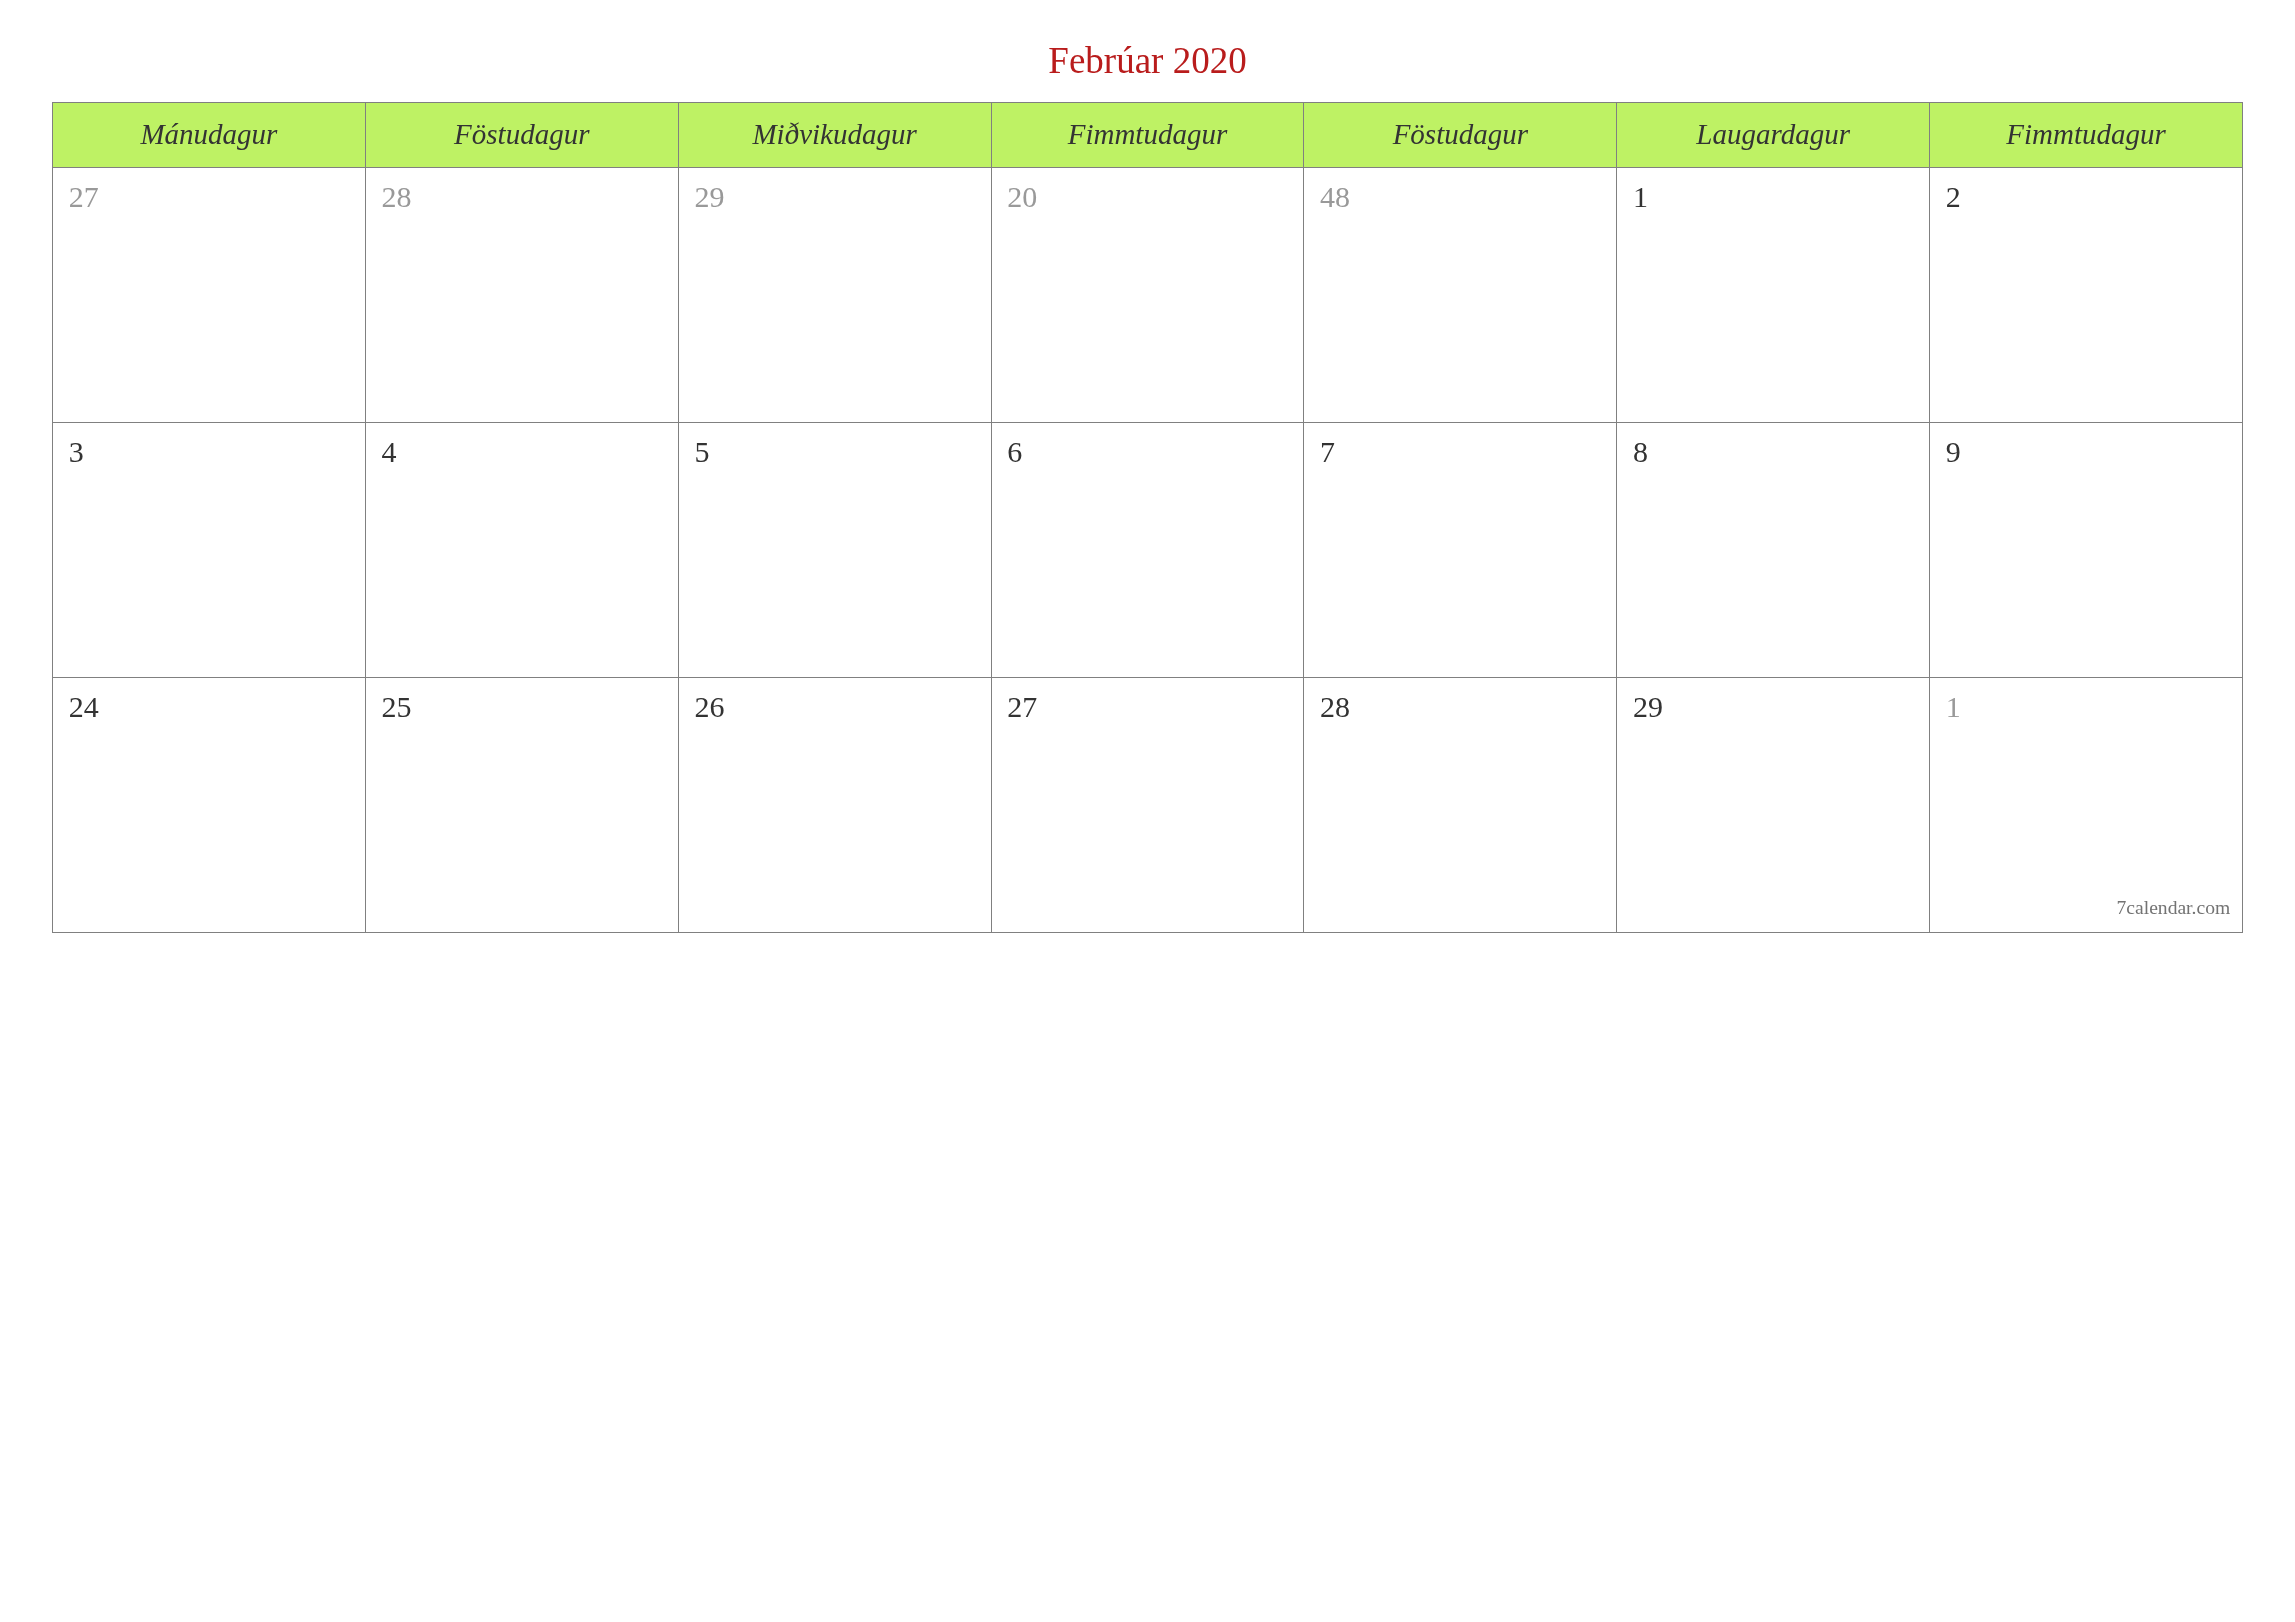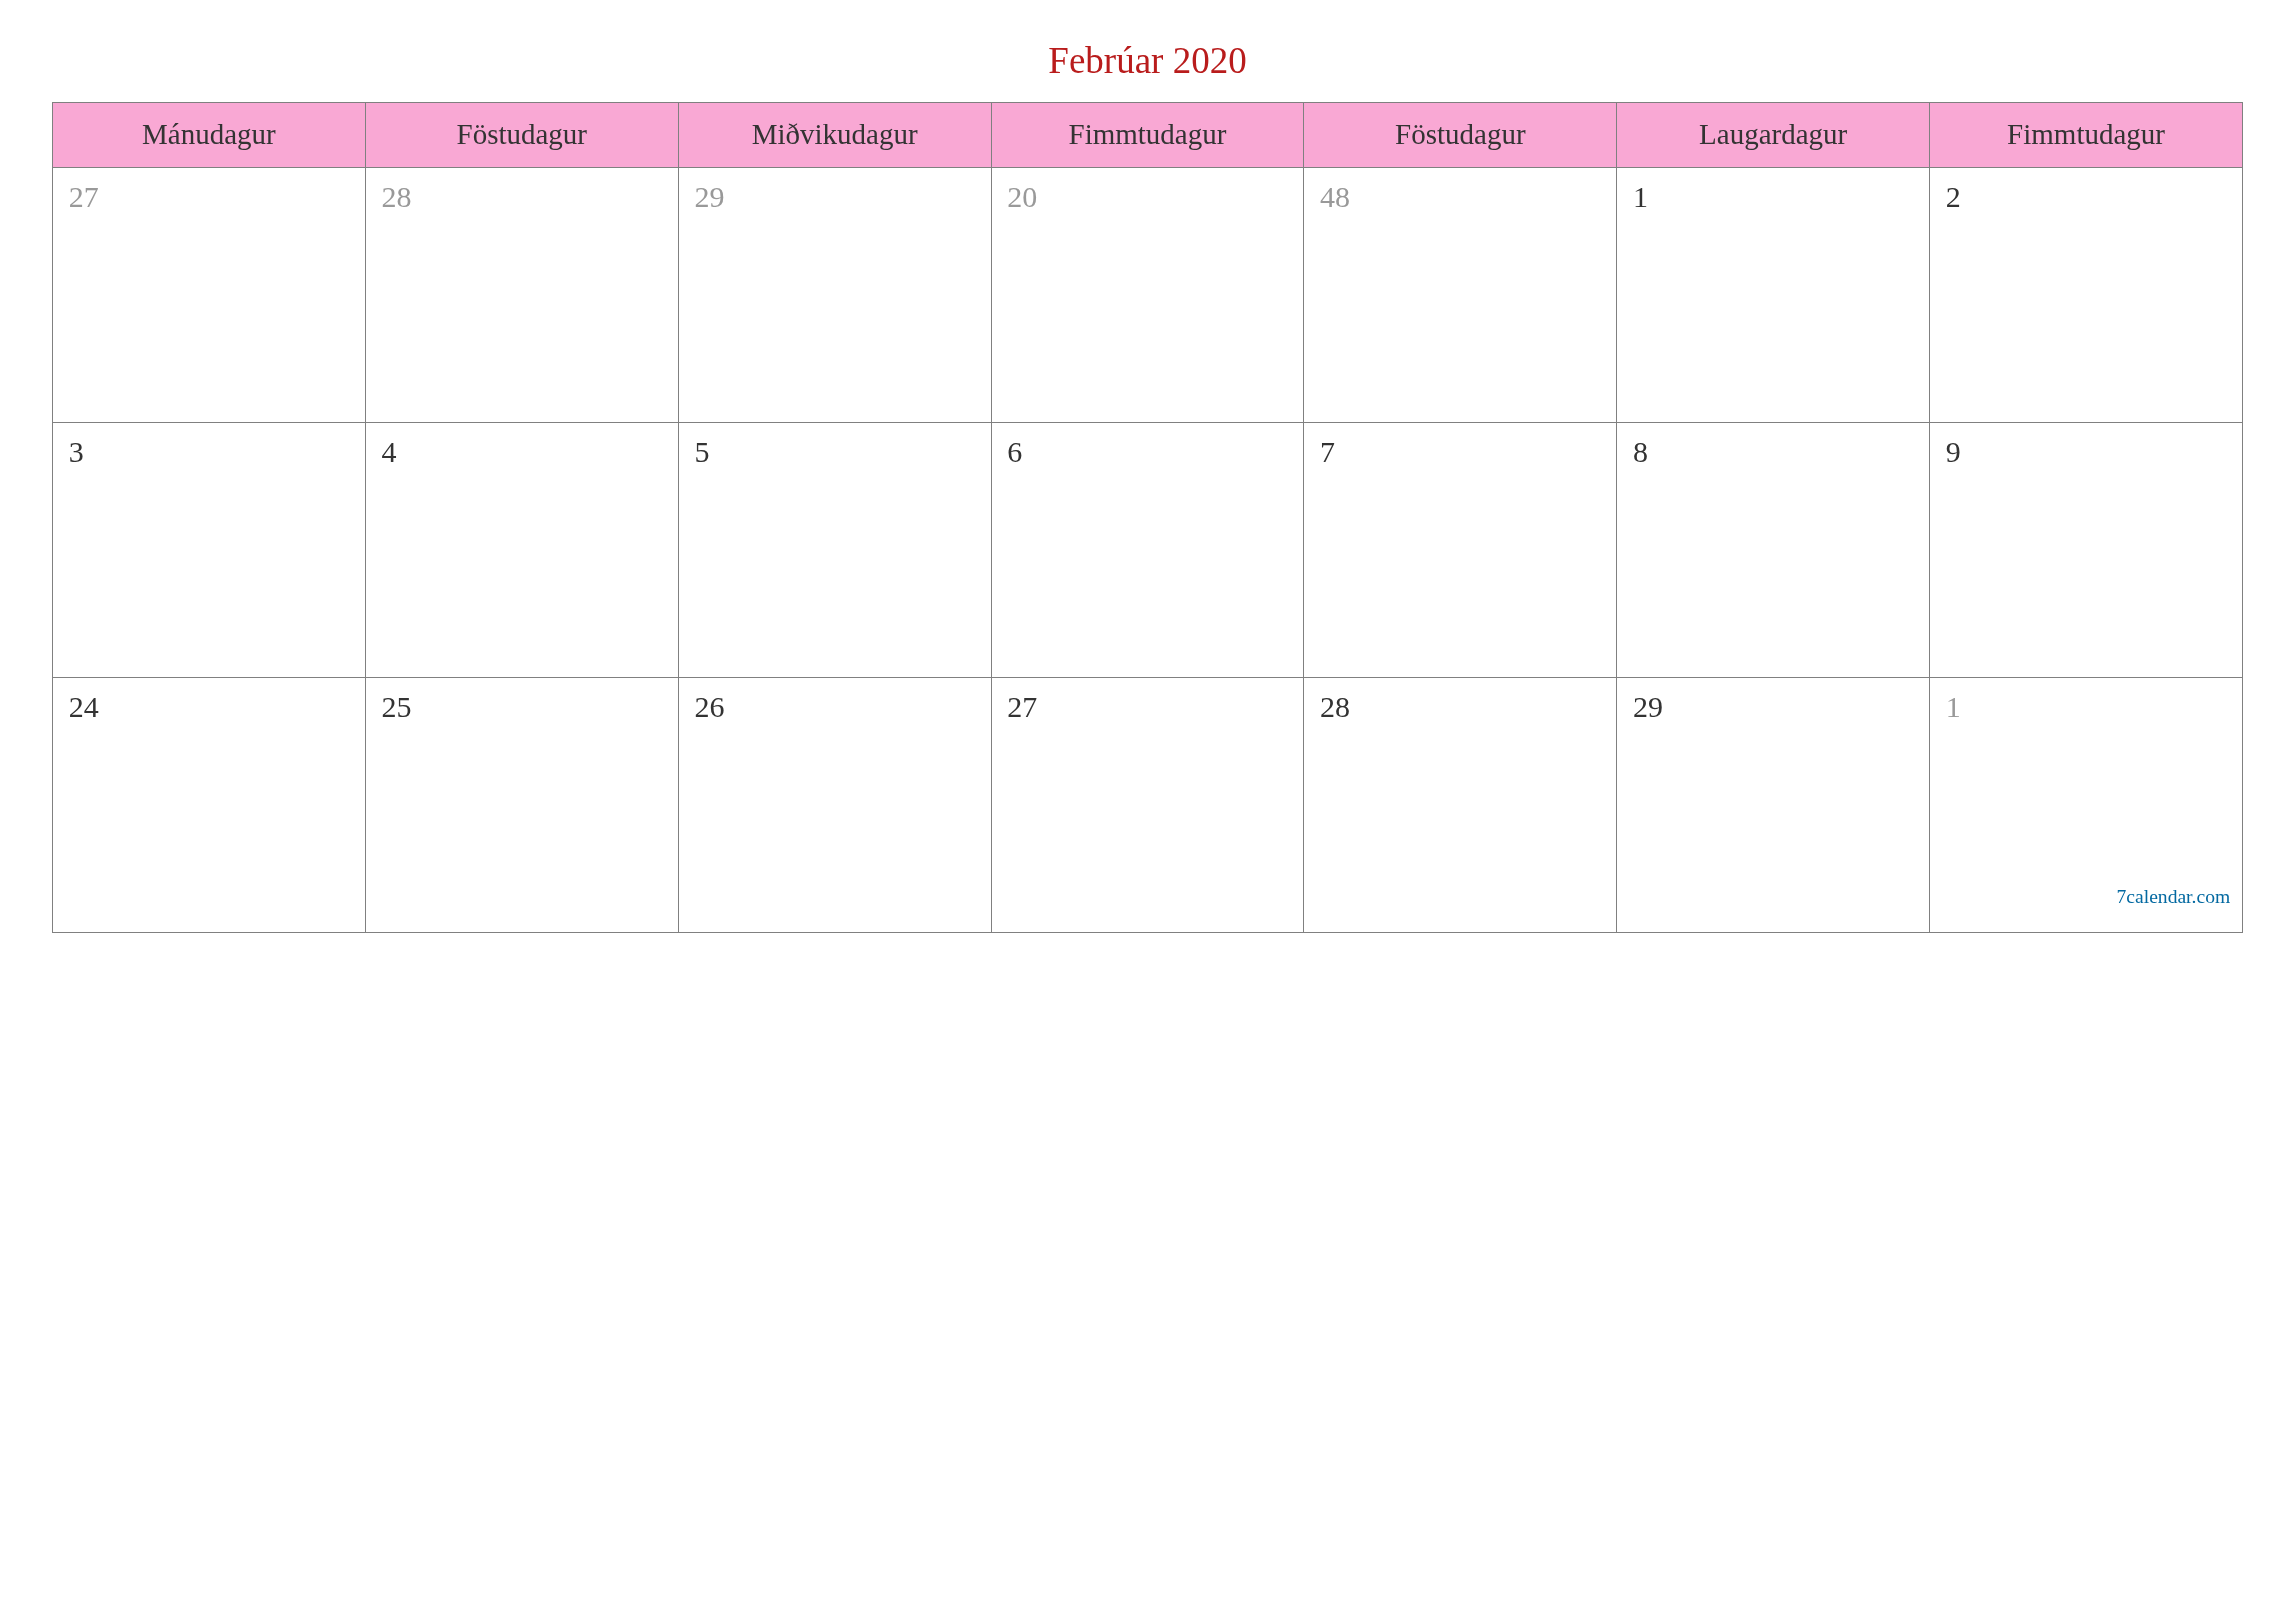"Mánudagur" .calendar-table th { background: #f9a8d4 -> #bef264; font-style: none -> italic }
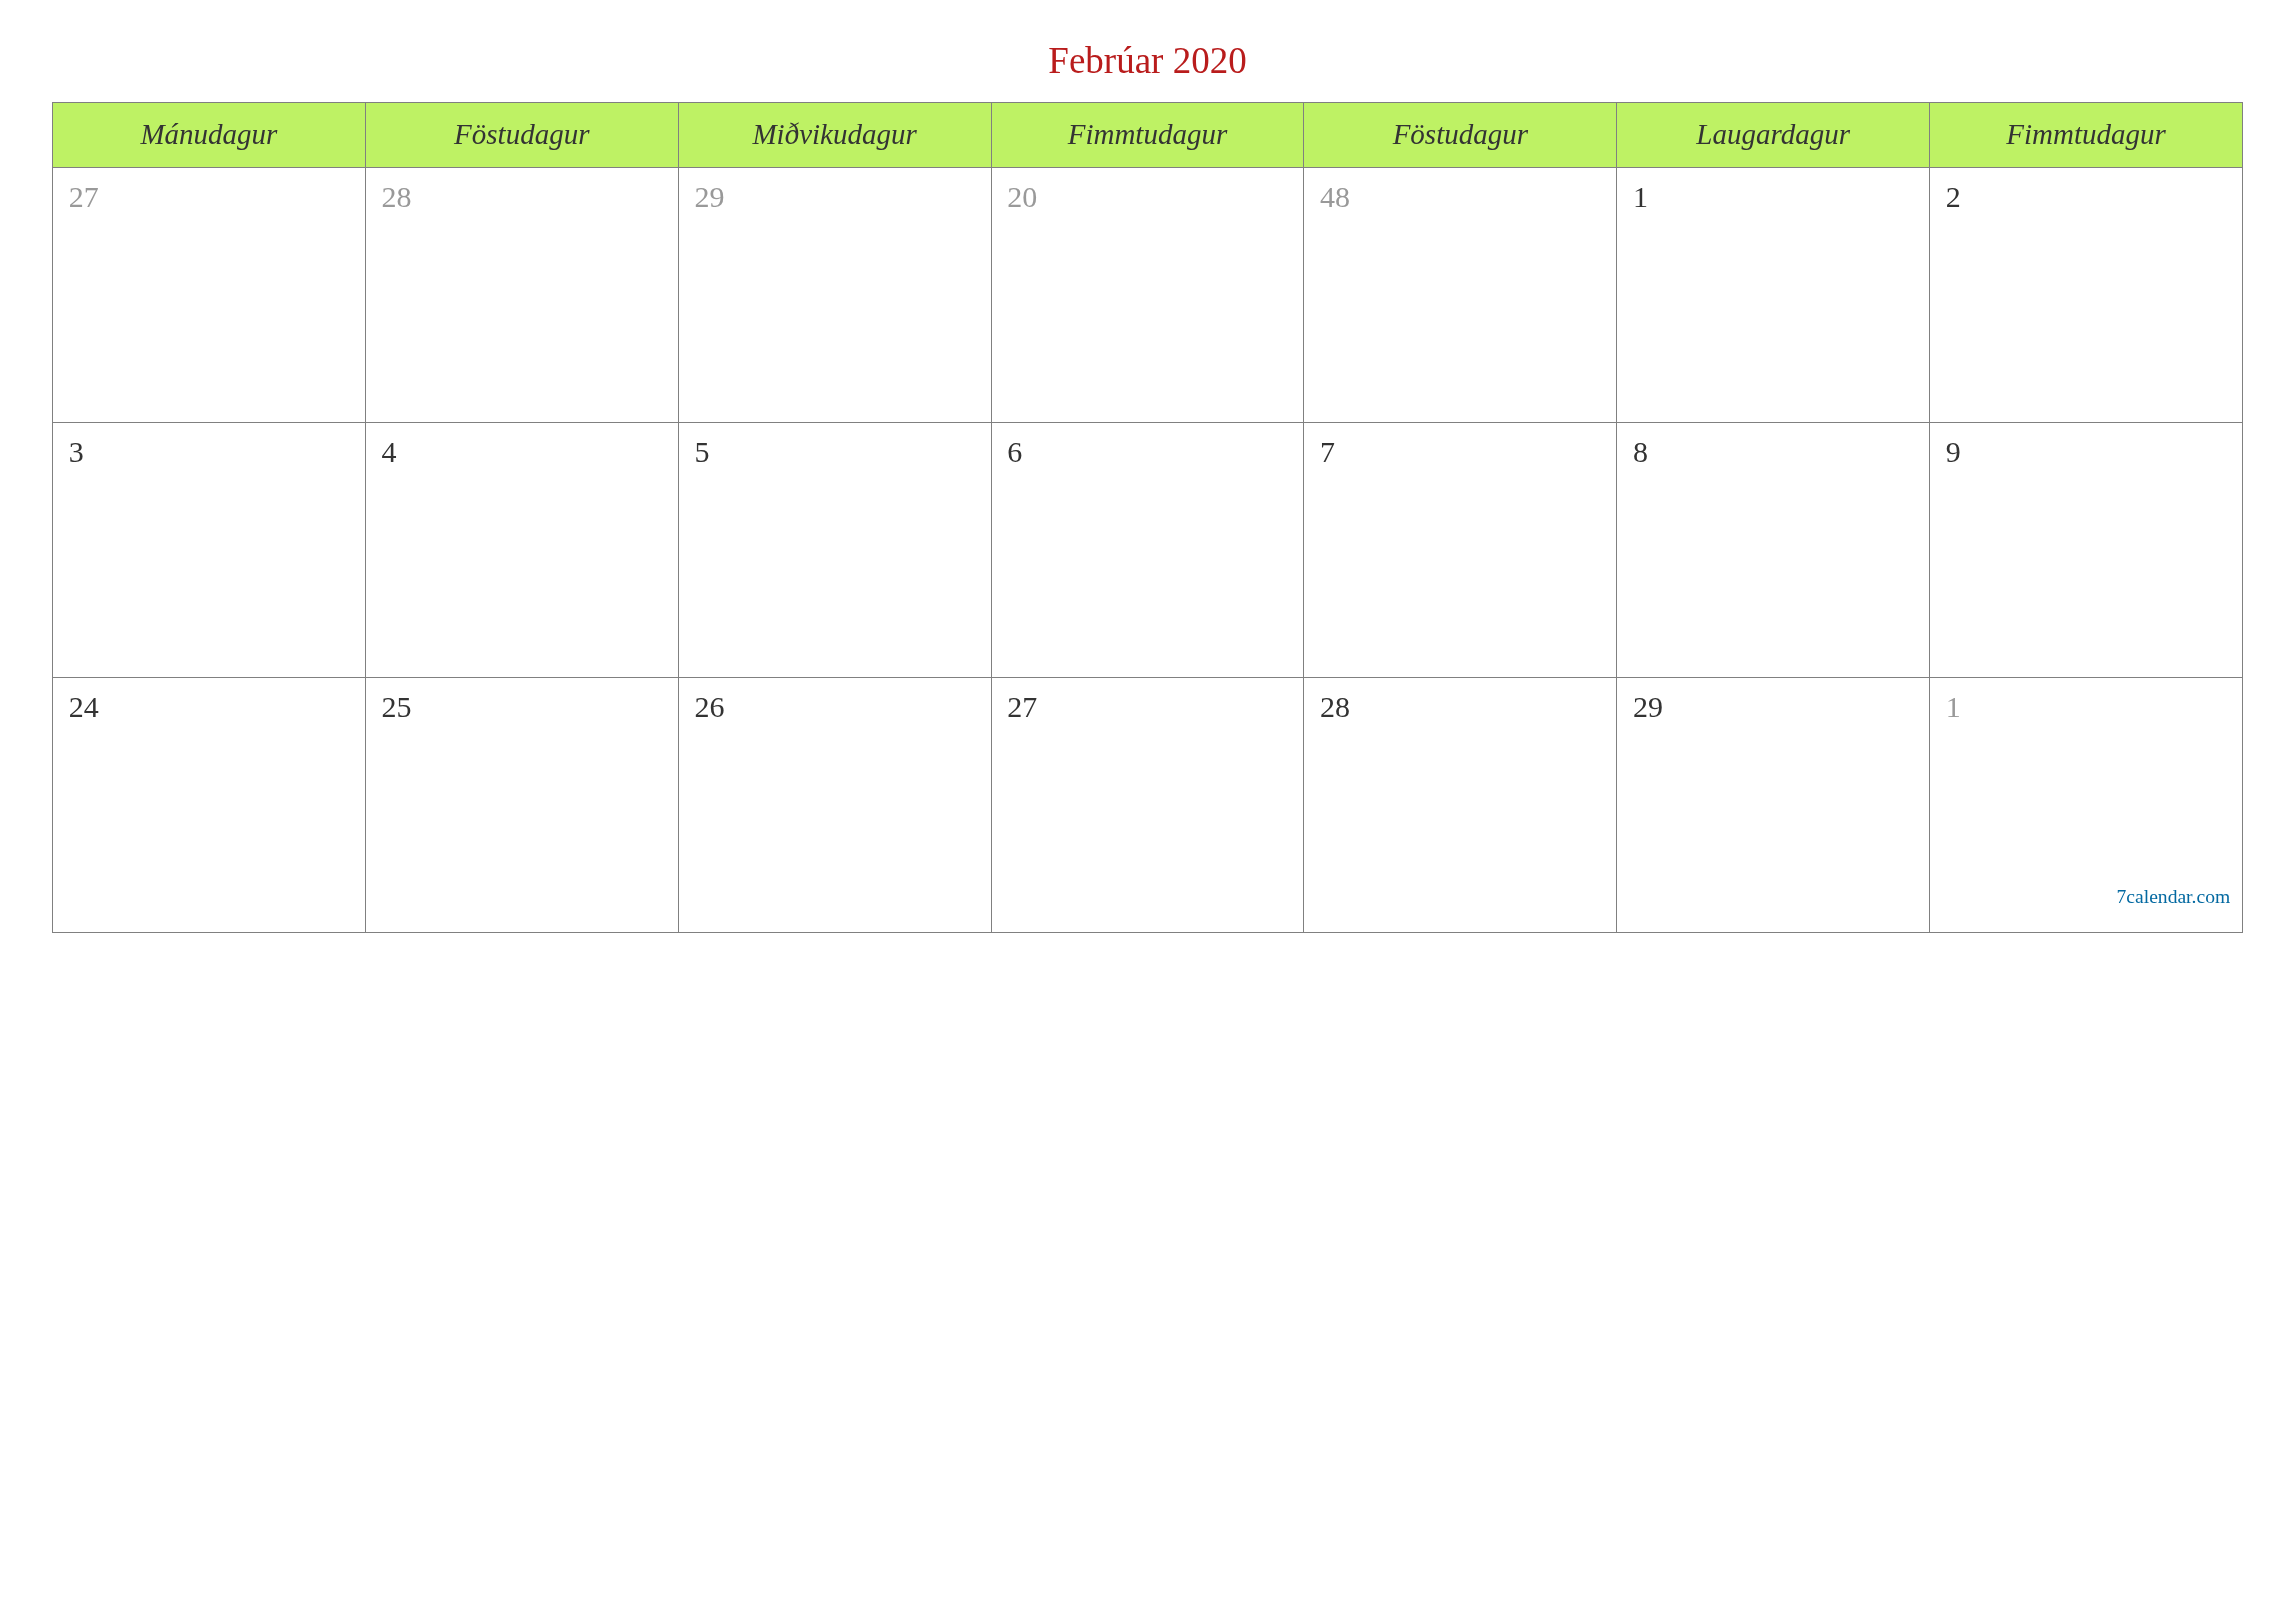"7calendar.com" .footer-text { bottom: 24px -> 13px; color: #0369a1 -> #737373 }
